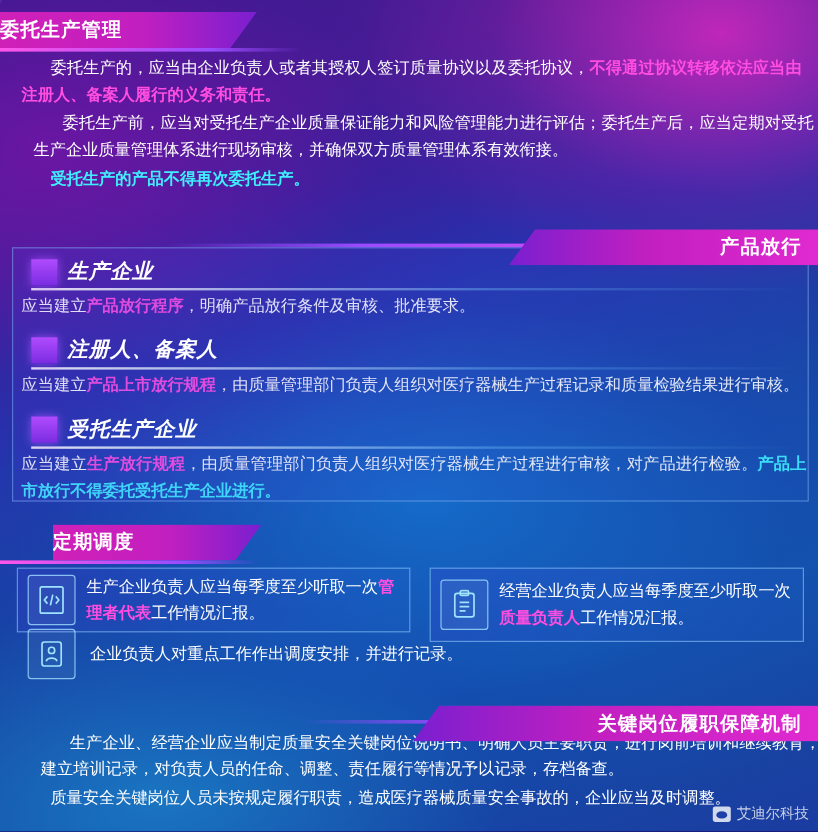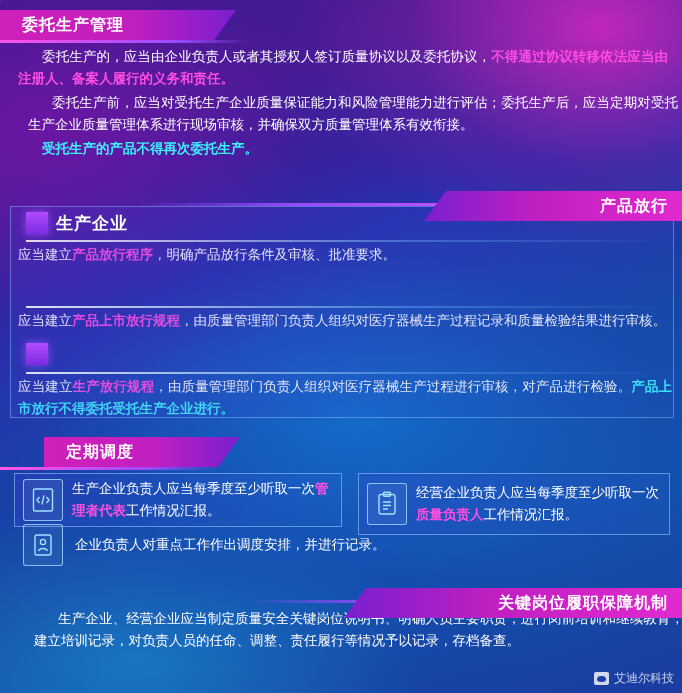"委托生产管理" .banner-left { padding: 0 34px 0 22px -> 0 34px 0 0 }
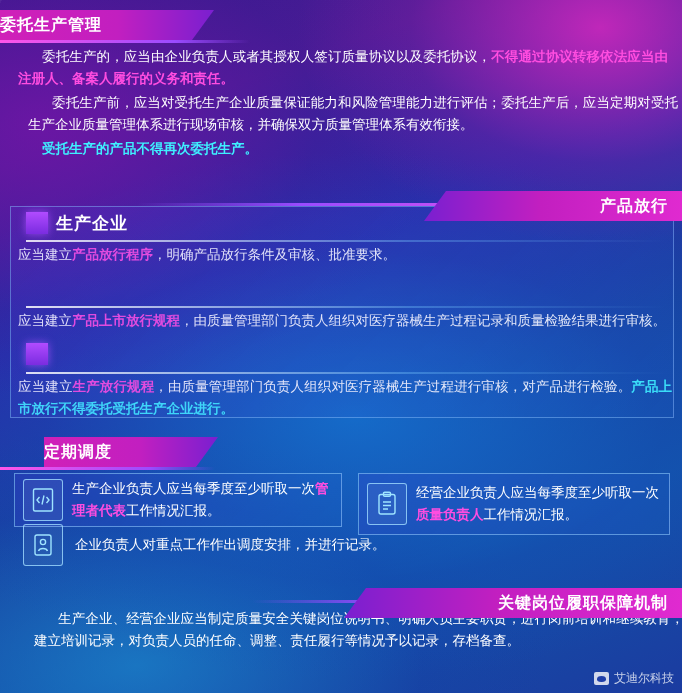"生产企业" .subhead { align-items: flex-start -> flex-end; font-style: none -> italic }
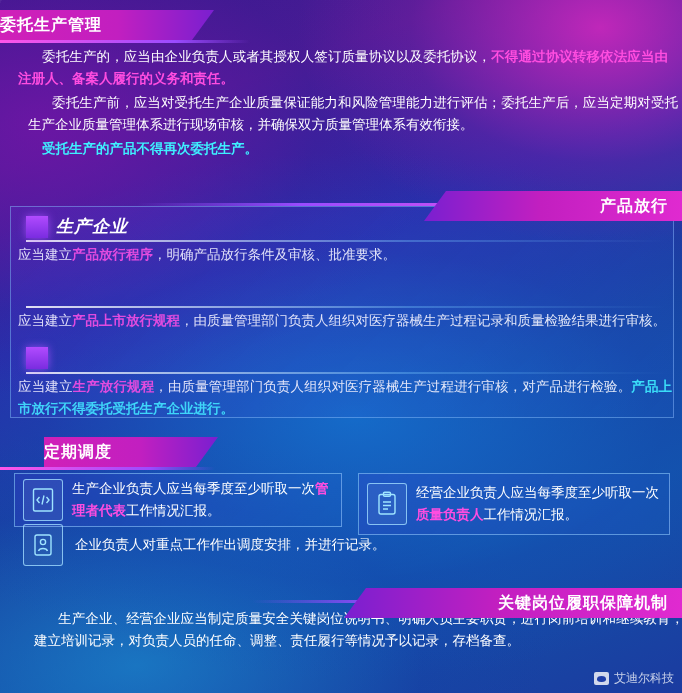"注册人、备案人" div.subhead { html: none -> <div> <span></span> <span>注册人、备案人</span> </div> }
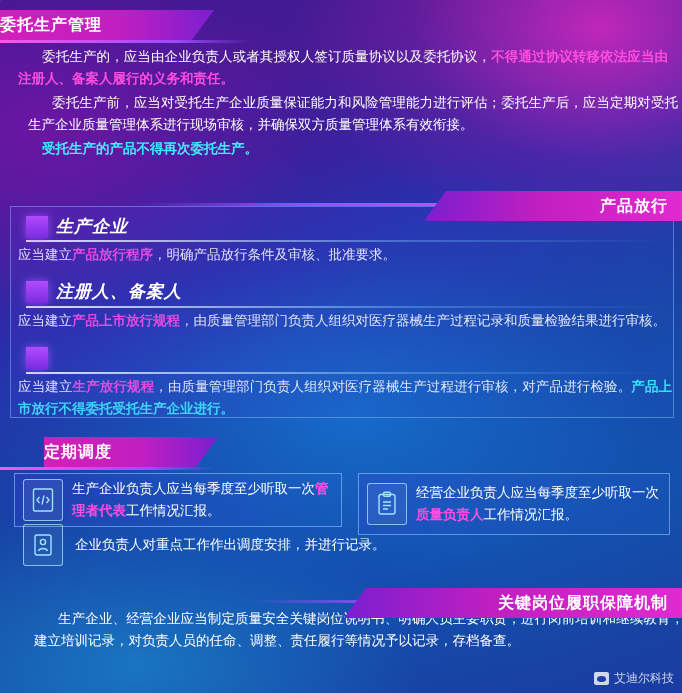"受托生产企业" span.txt { html: none -> <span>受托生产企业</span> }
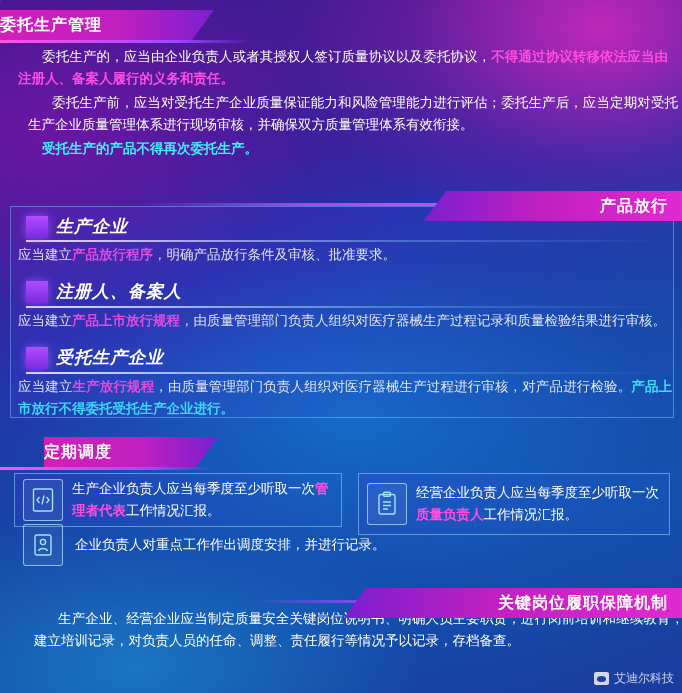"质量安全关键岗位人员未按规定履行职责，造成医疗器械质量安全事故的，企业应当及时调" div.para { html: none -> <div> <span></span><span>质量安全关键岗位人员未按规定履行职责，造成医疗器械质量安全事故的，企业应当及时调整。</span> </div> }
